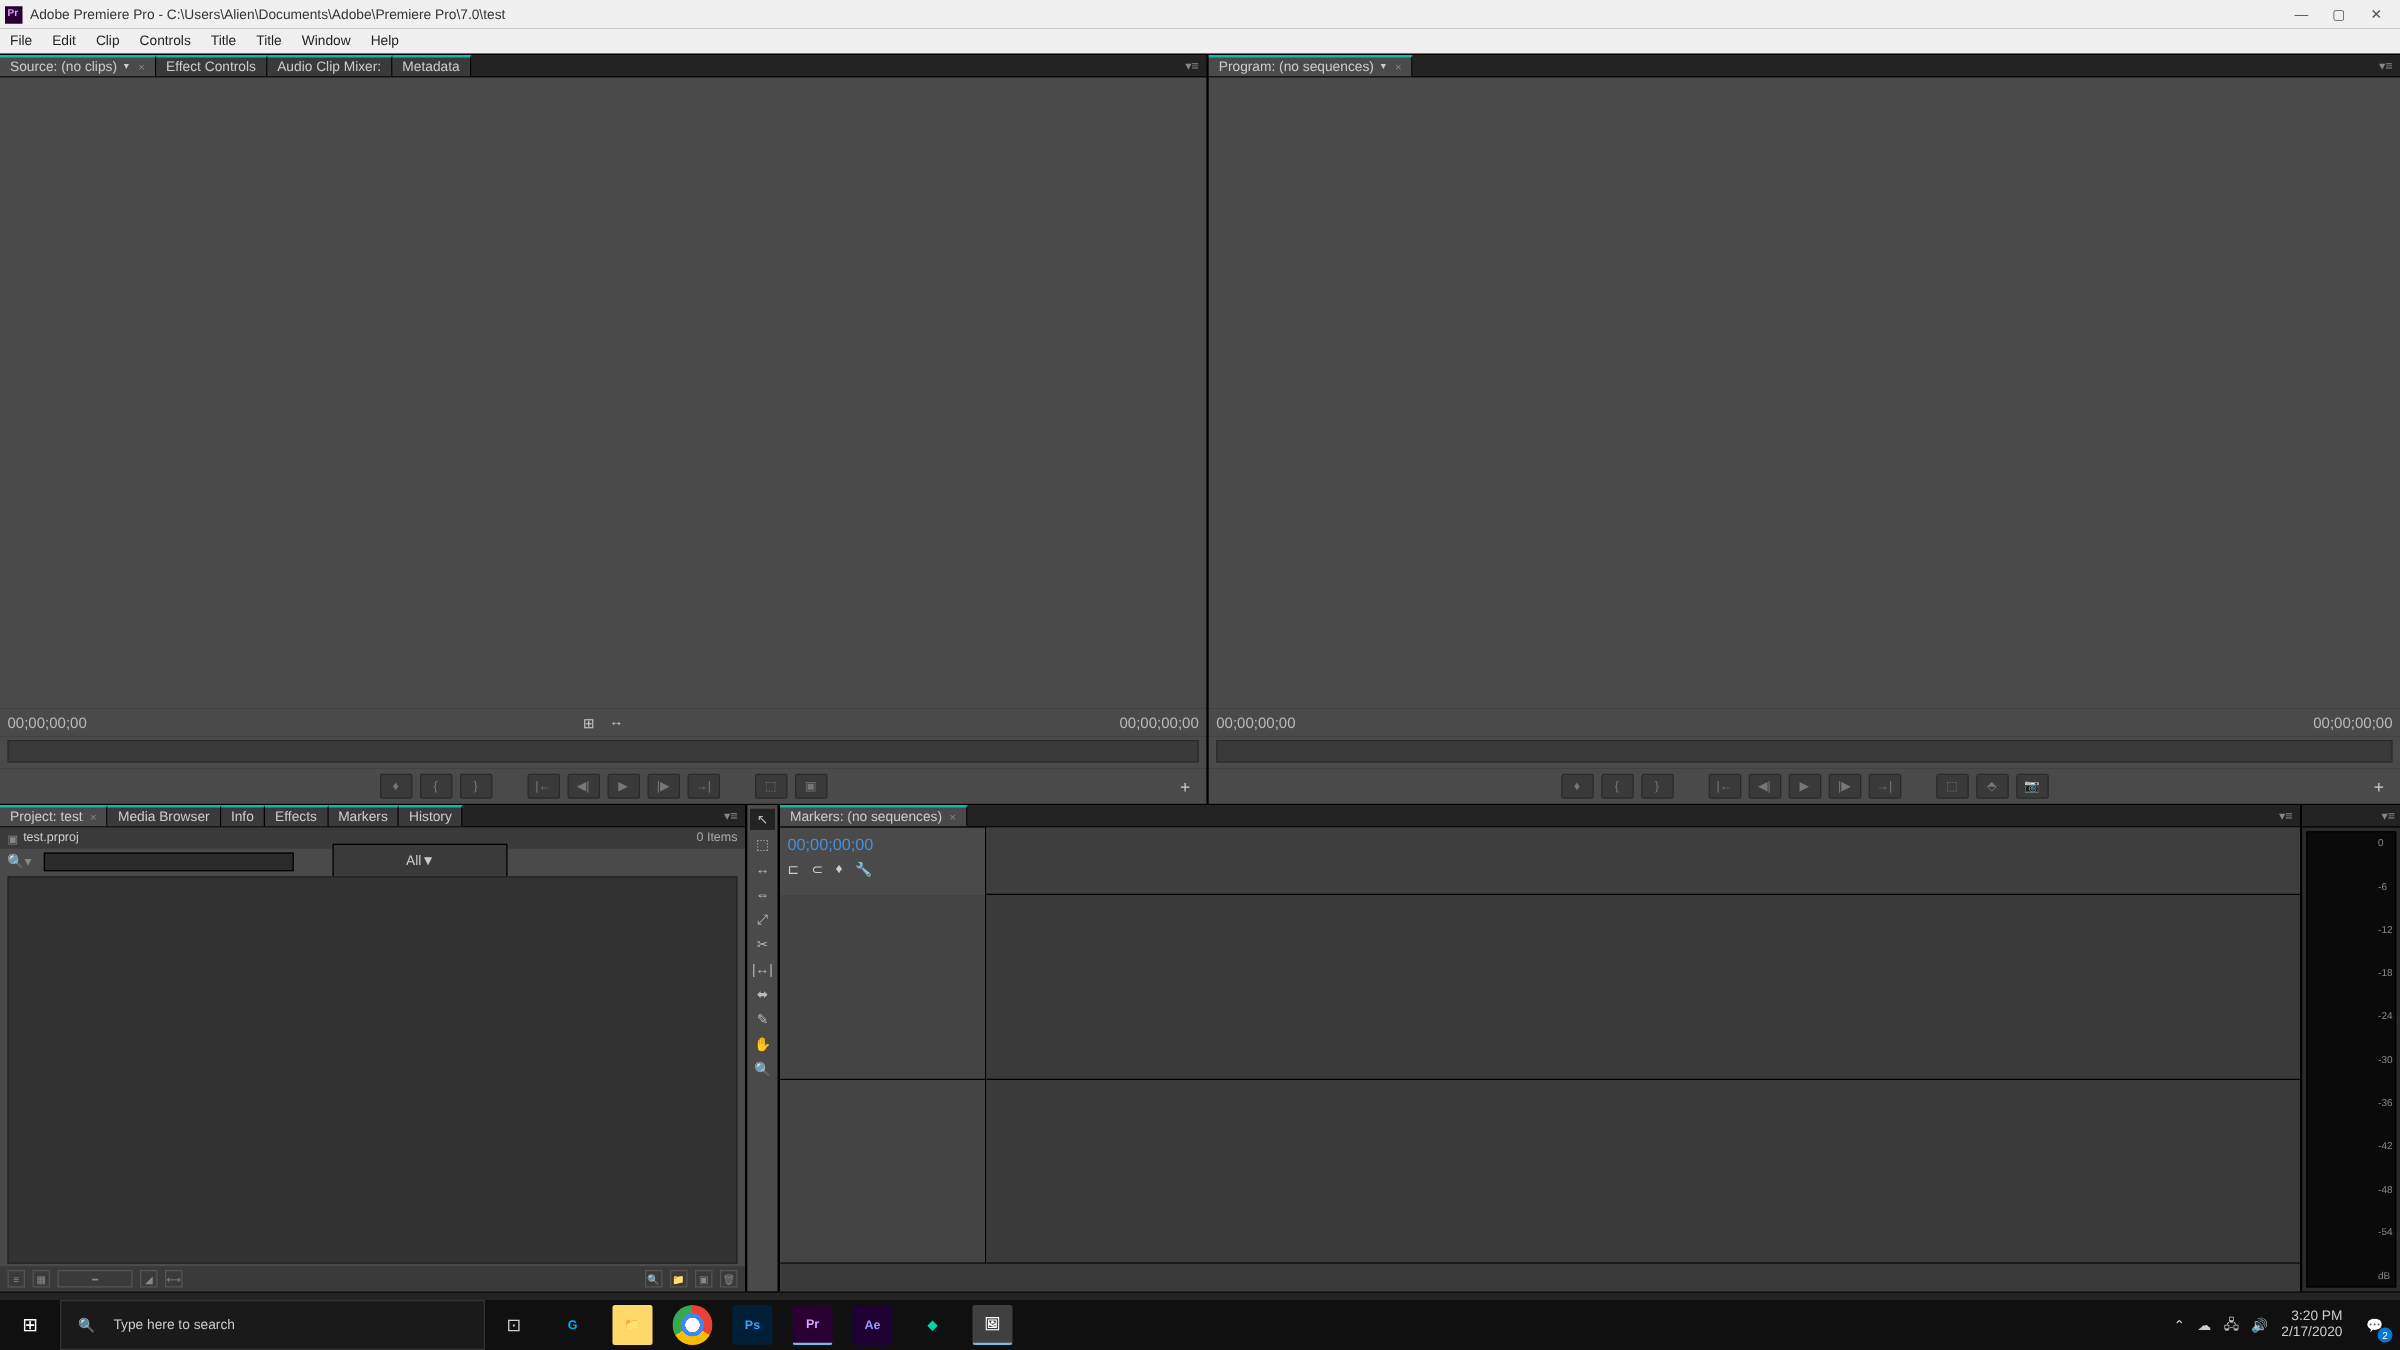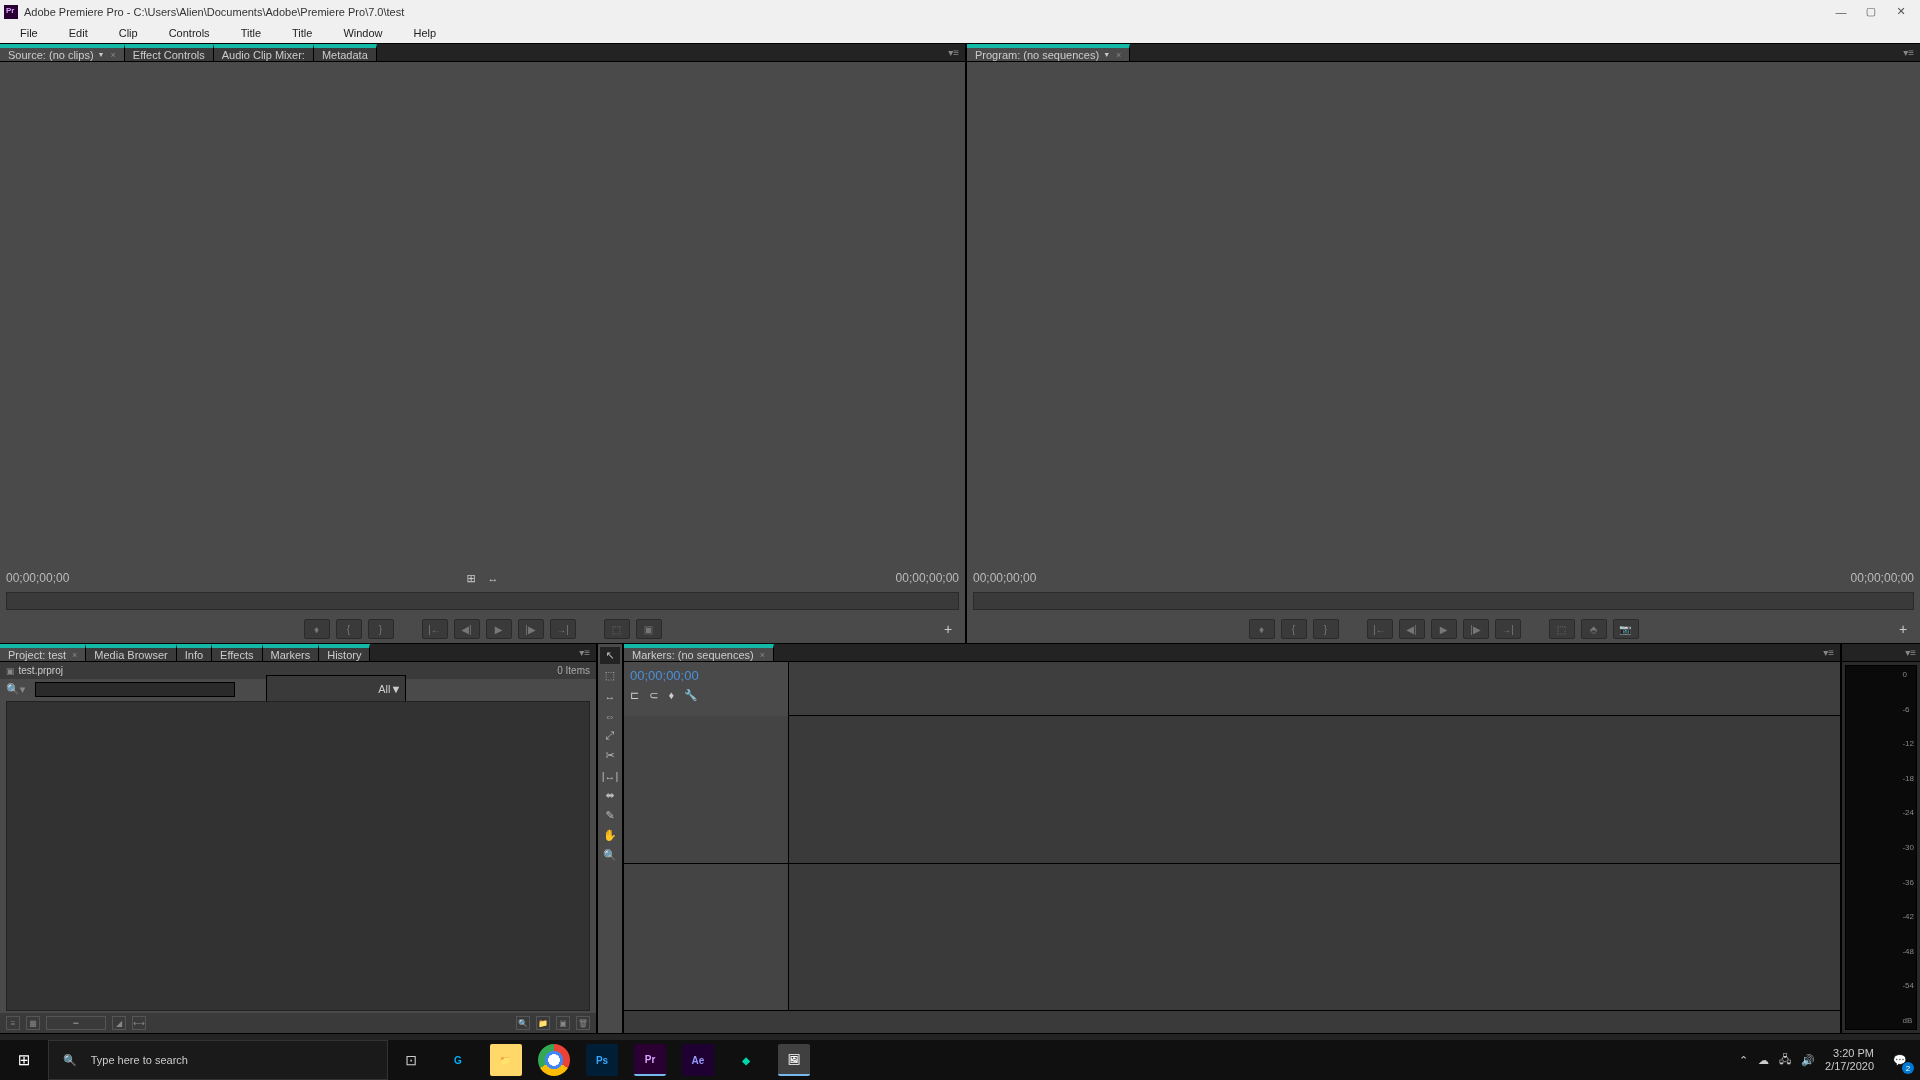"File" .menubar { gap: 15px -> none; padding: 0 12px -> 0 0 }
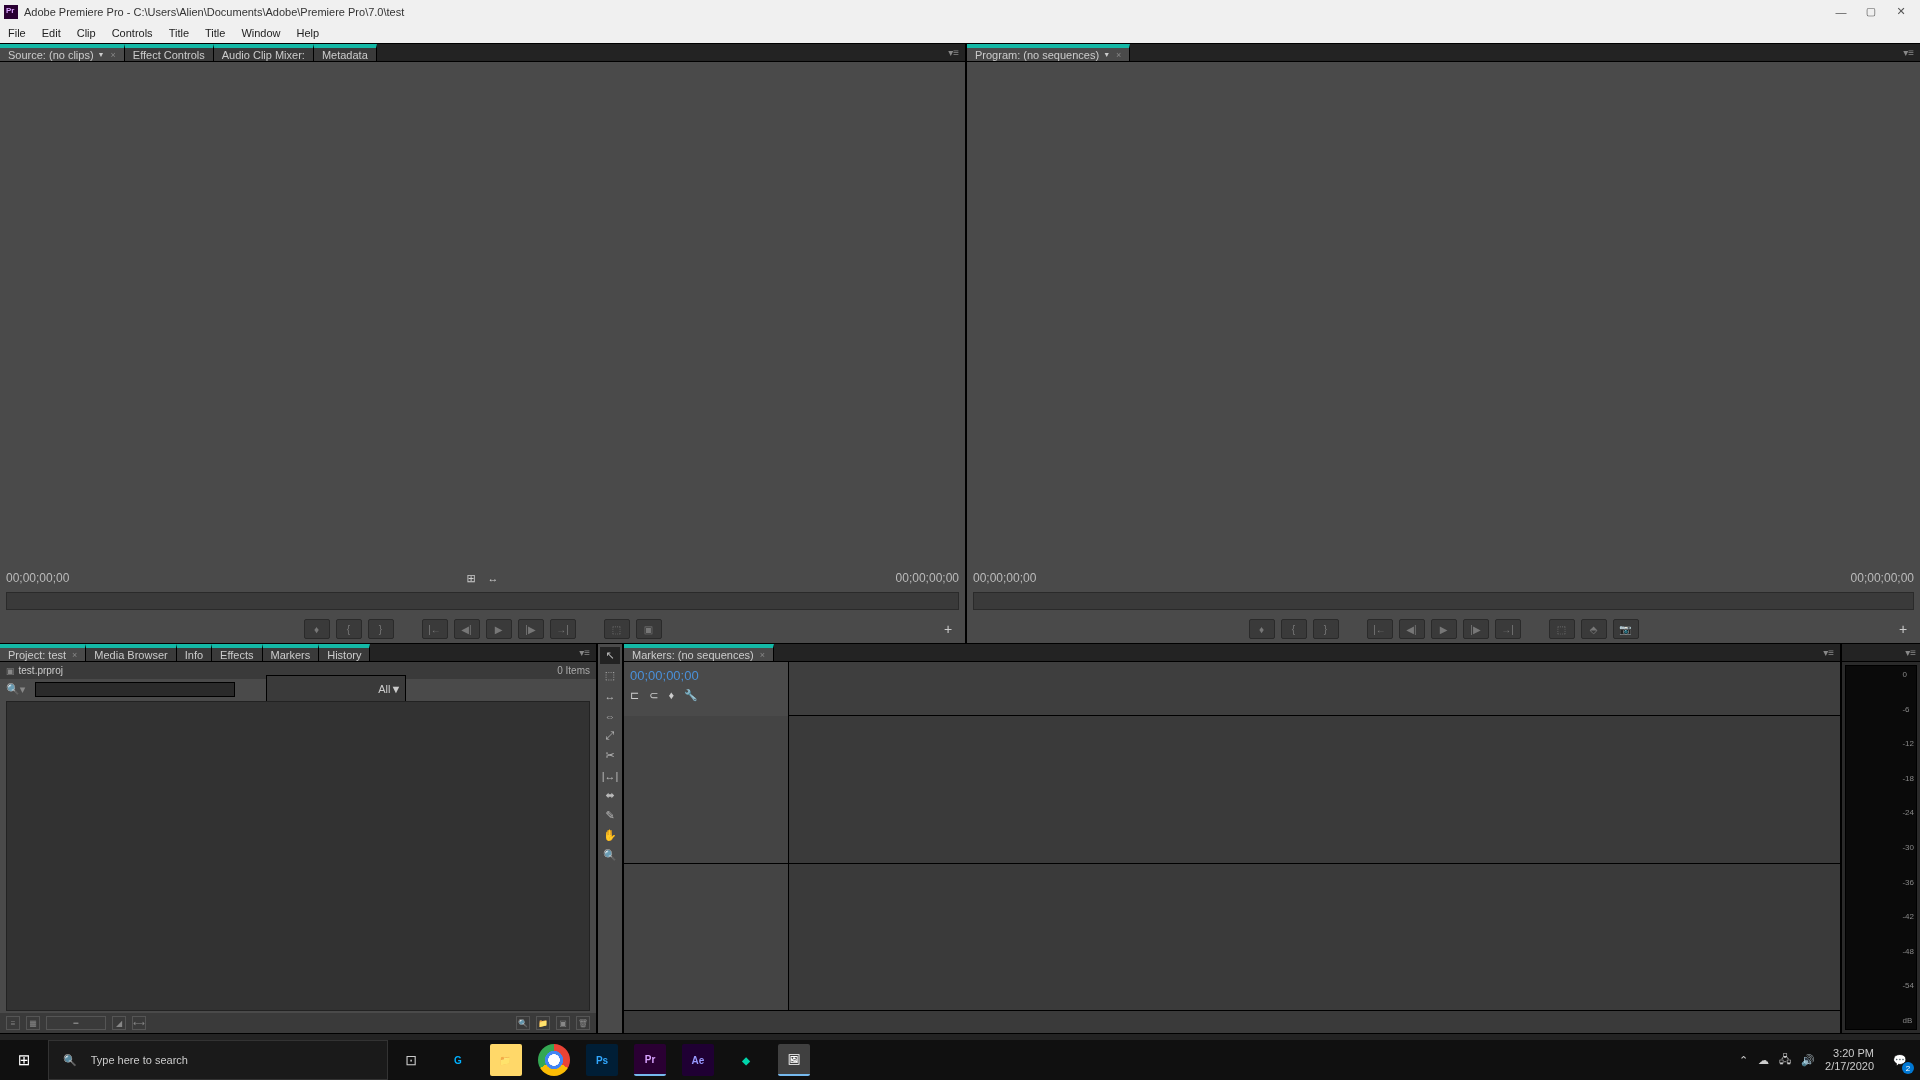"Source: (no clips)" .tab { border-top: 4px solid #14b8a6 -> 2px solid #14b8a6 }
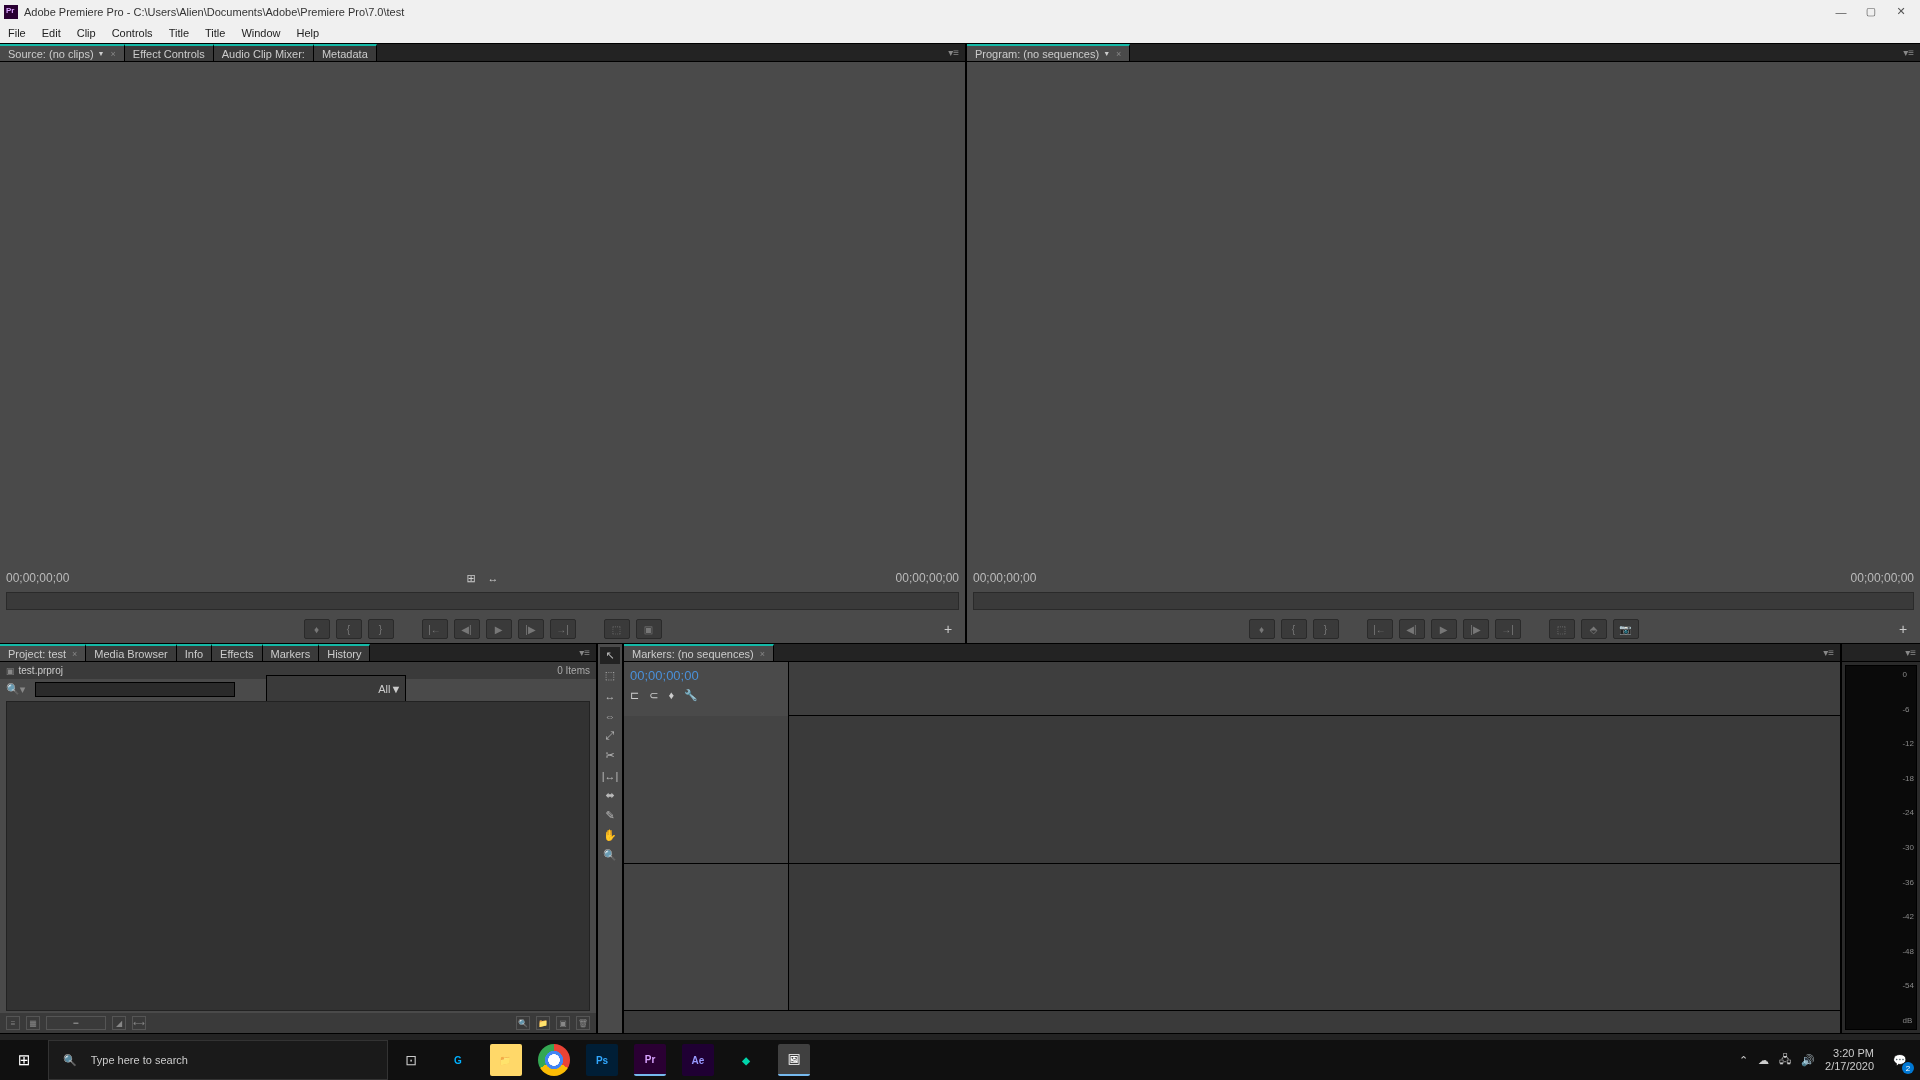"All" .projsearch .sel { justify-content: flex-end -> center }
